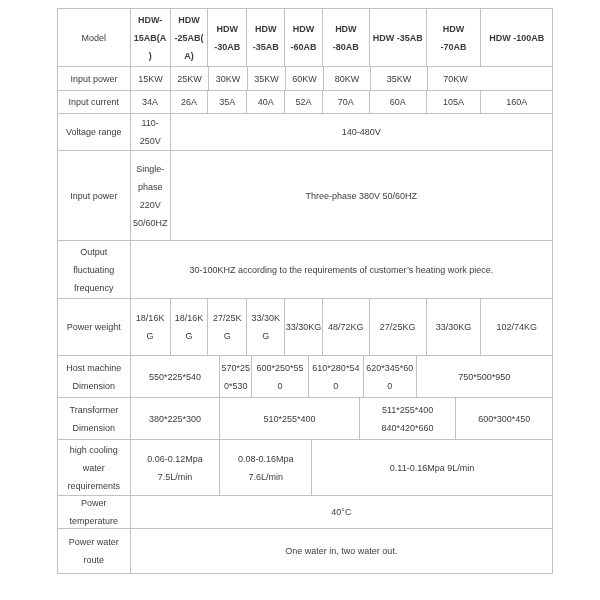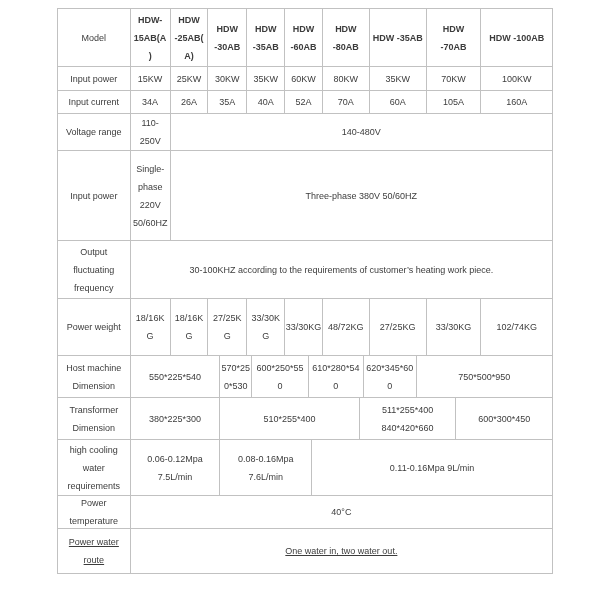"100KW" div.cell { html: <div>100KW</div> -> none }
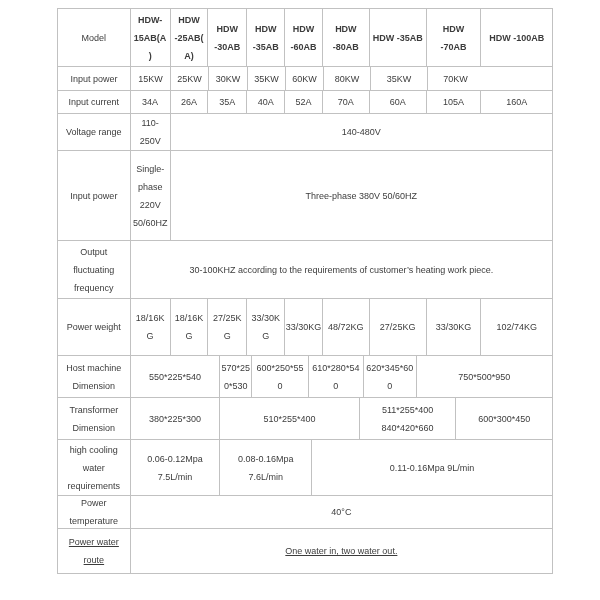"Power water route" .trow:last-child { text-decoration: underline -> none }
